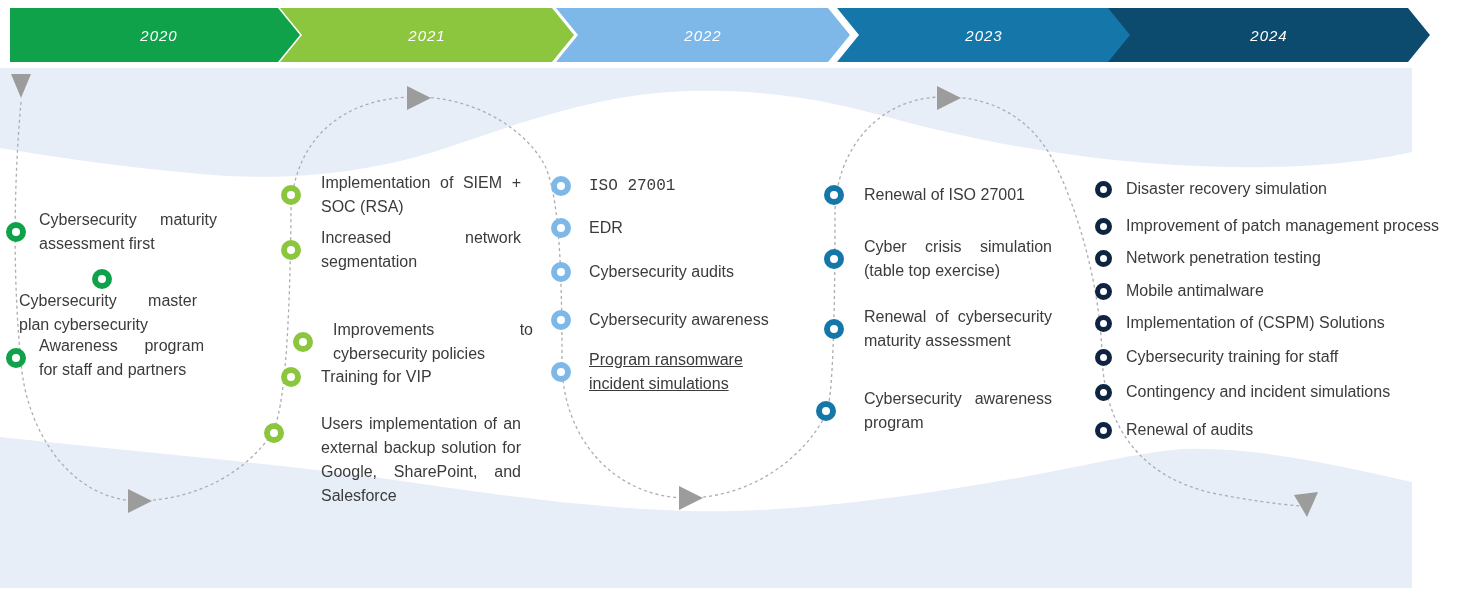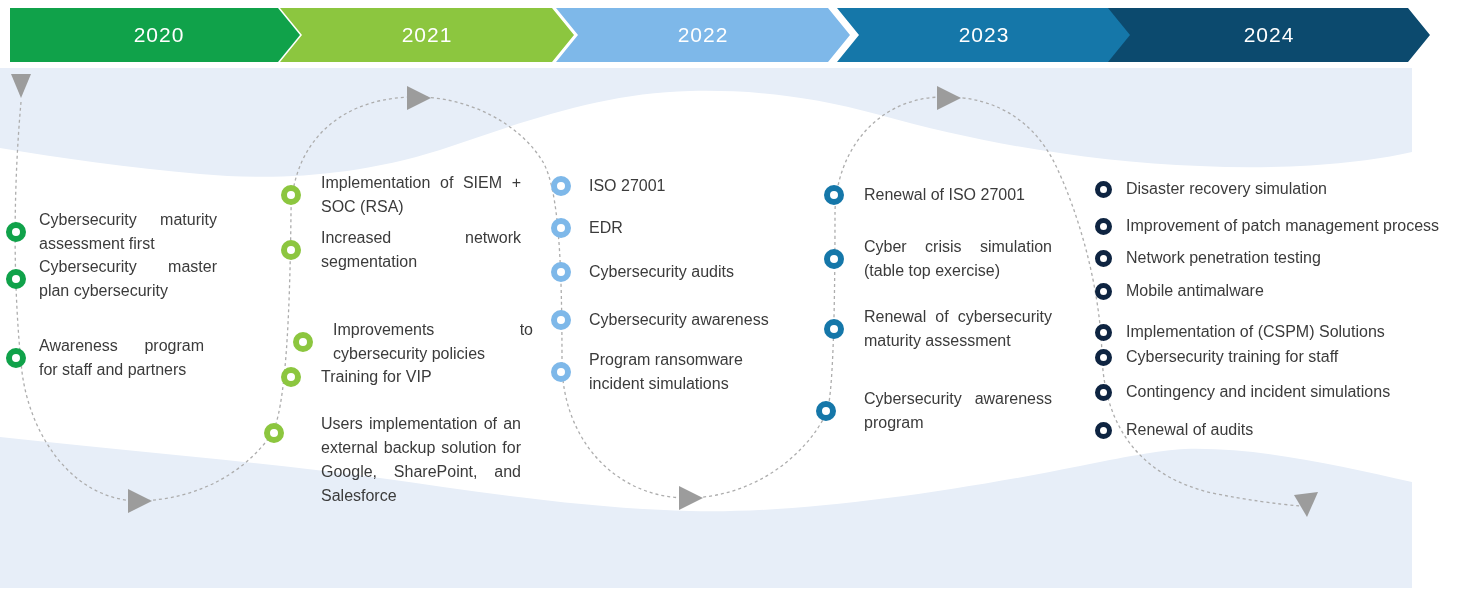"2020" .chev .yr { font-size: 21px -> 15px; font-style: none -> italic }
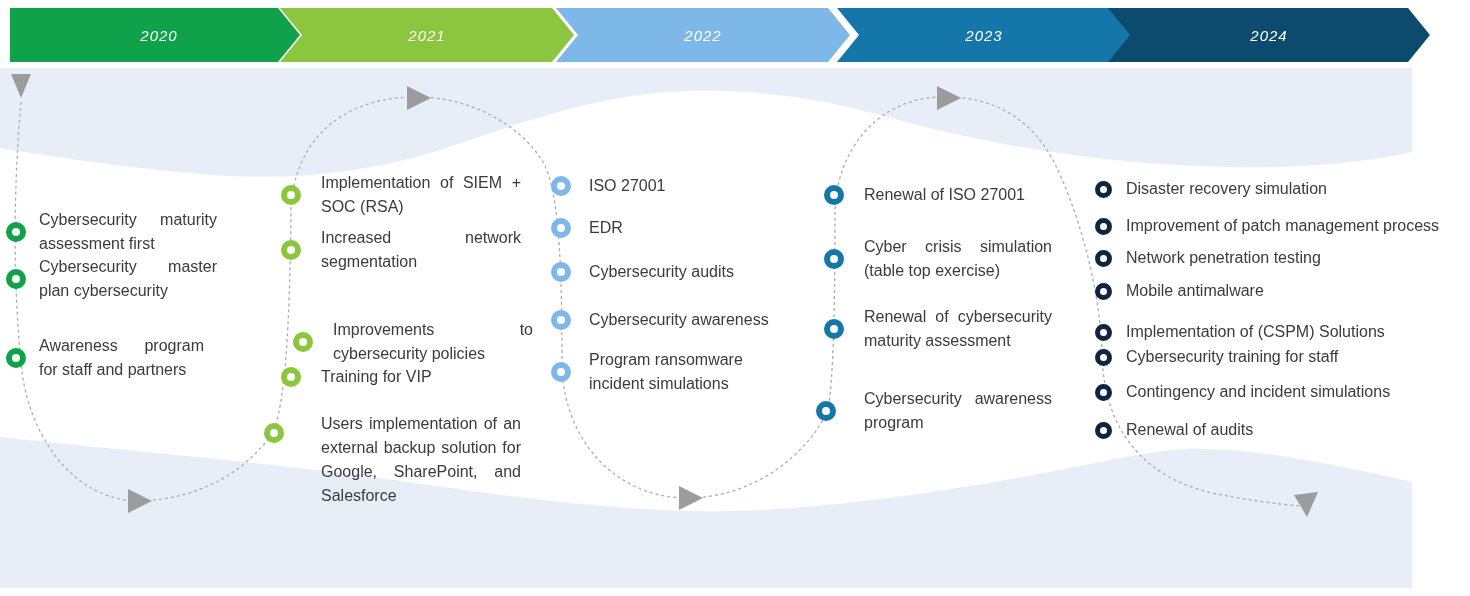"ISO 27001" div.item { font-family: none -> Liberation Mono, monospace }
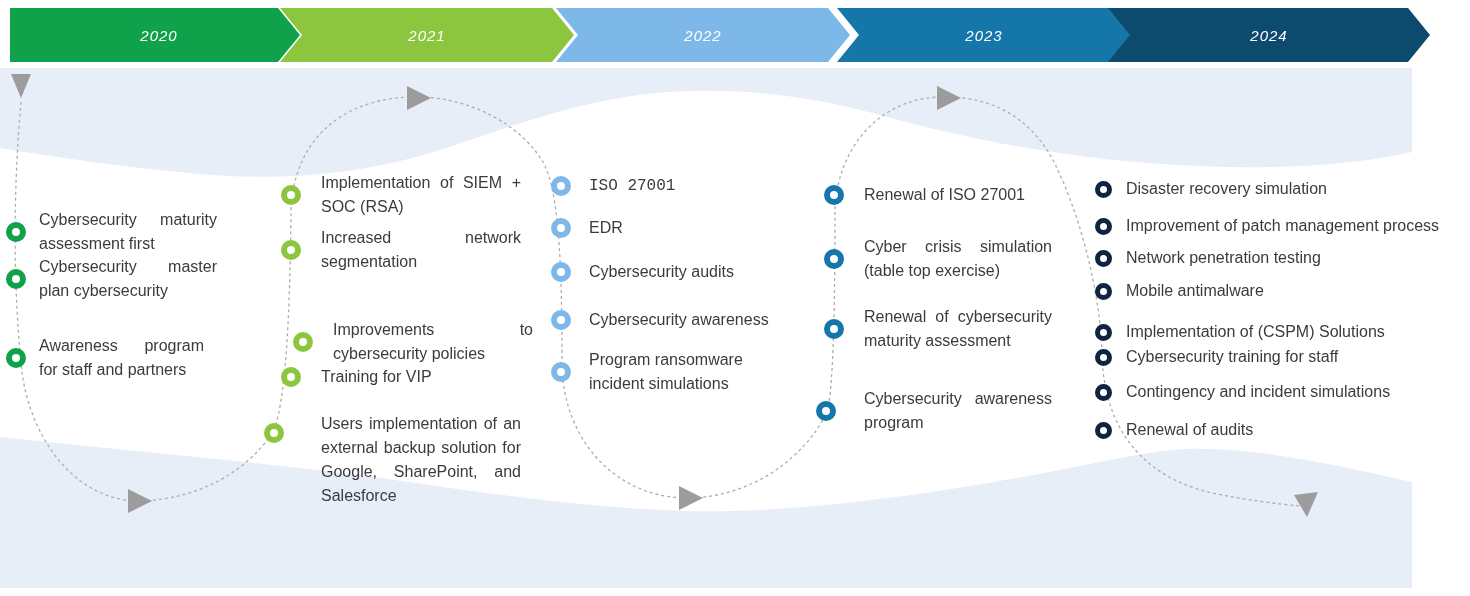"Cybersecurity master plan cybersecurity" div.item { flex-direction: none -> column; top: 255px -> 269px }
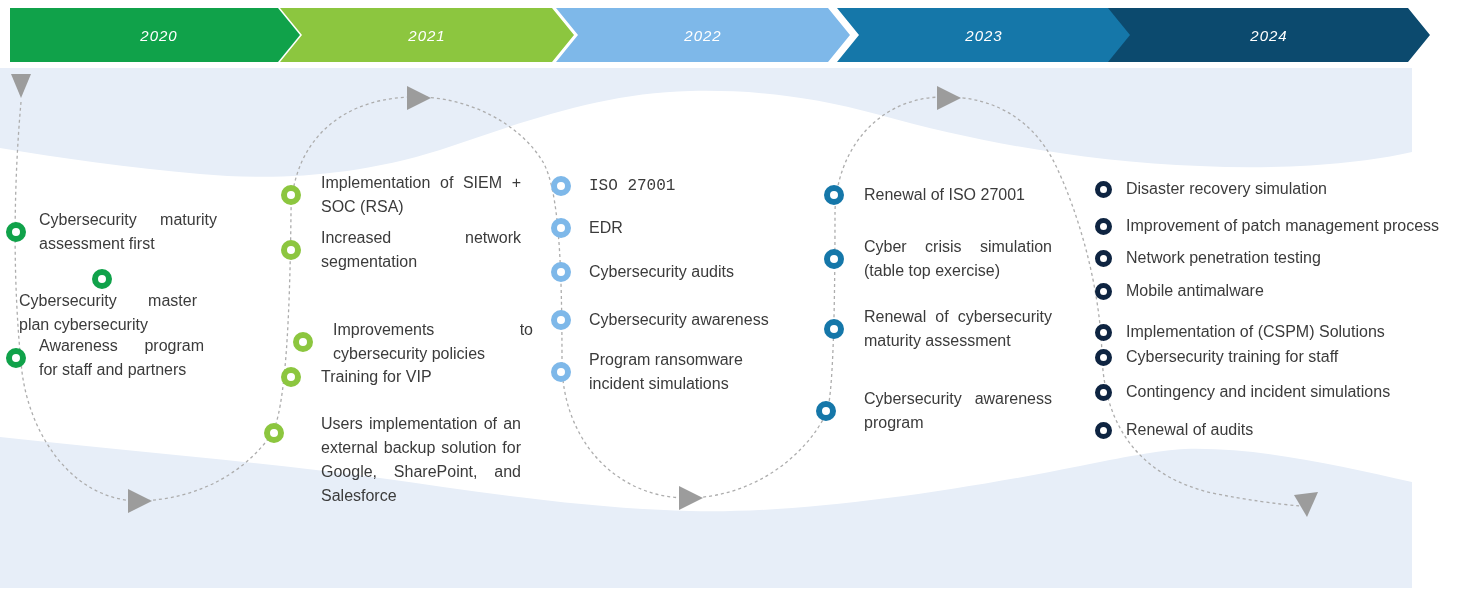"Implementation of (CSPM) Solutions" div.item { margin-top: 9px -> none }
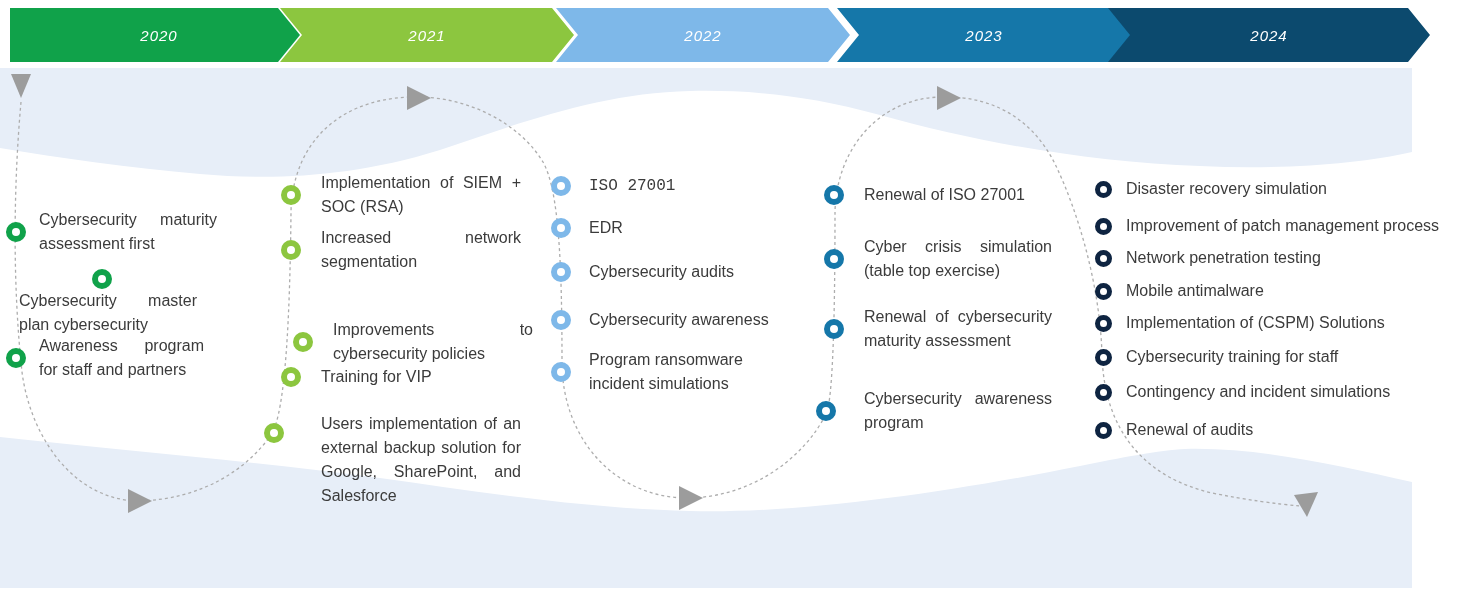"Program ransomware incident simulations" div.mtext { text-decoration: none -> underline }
